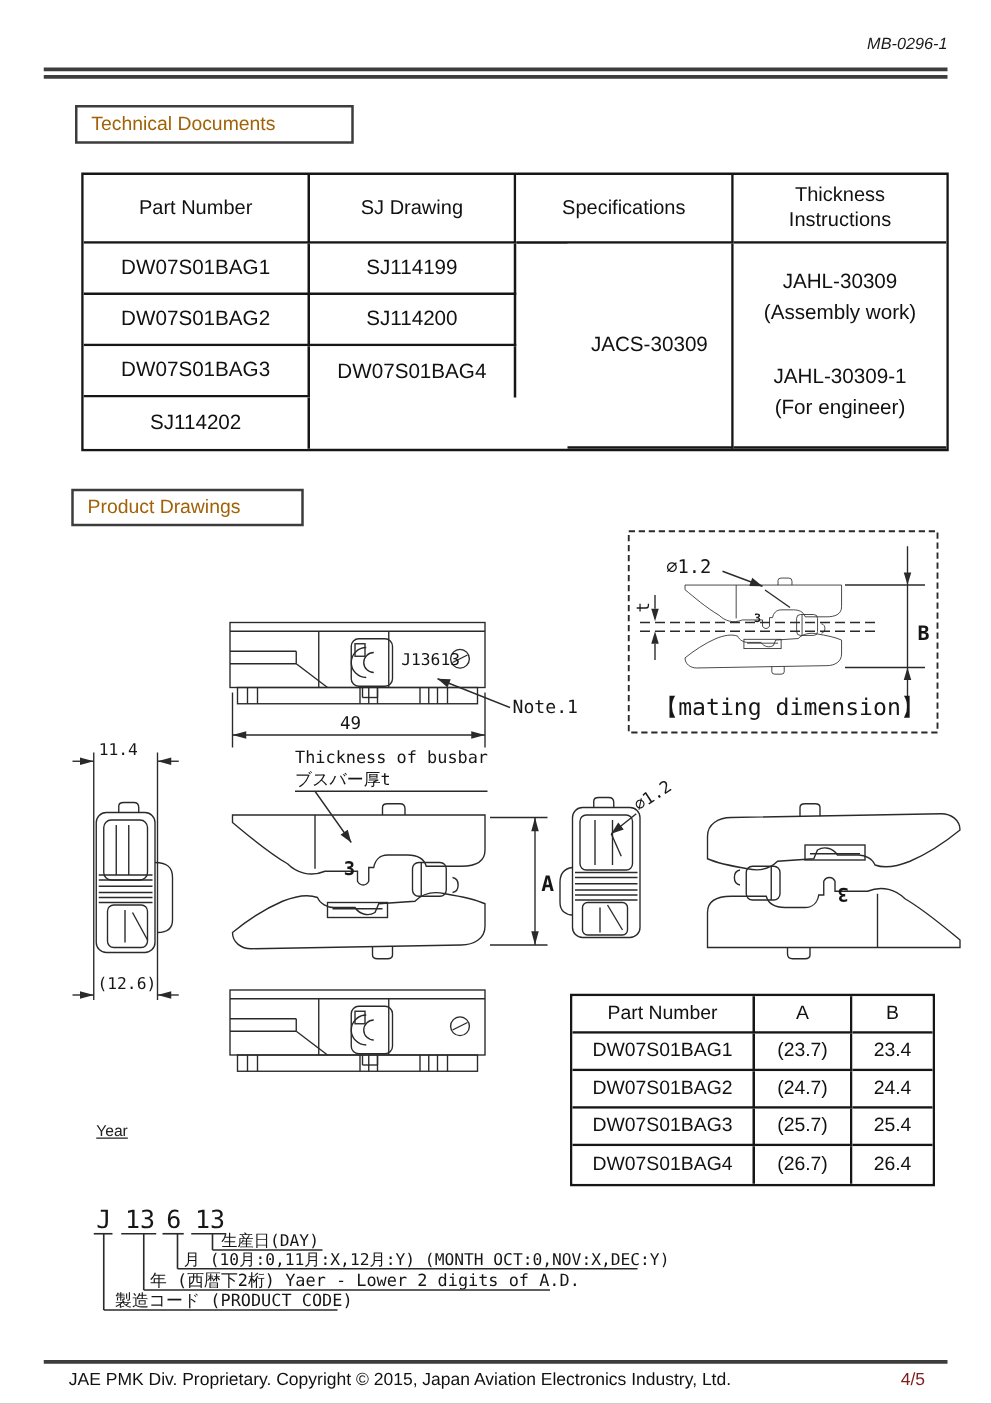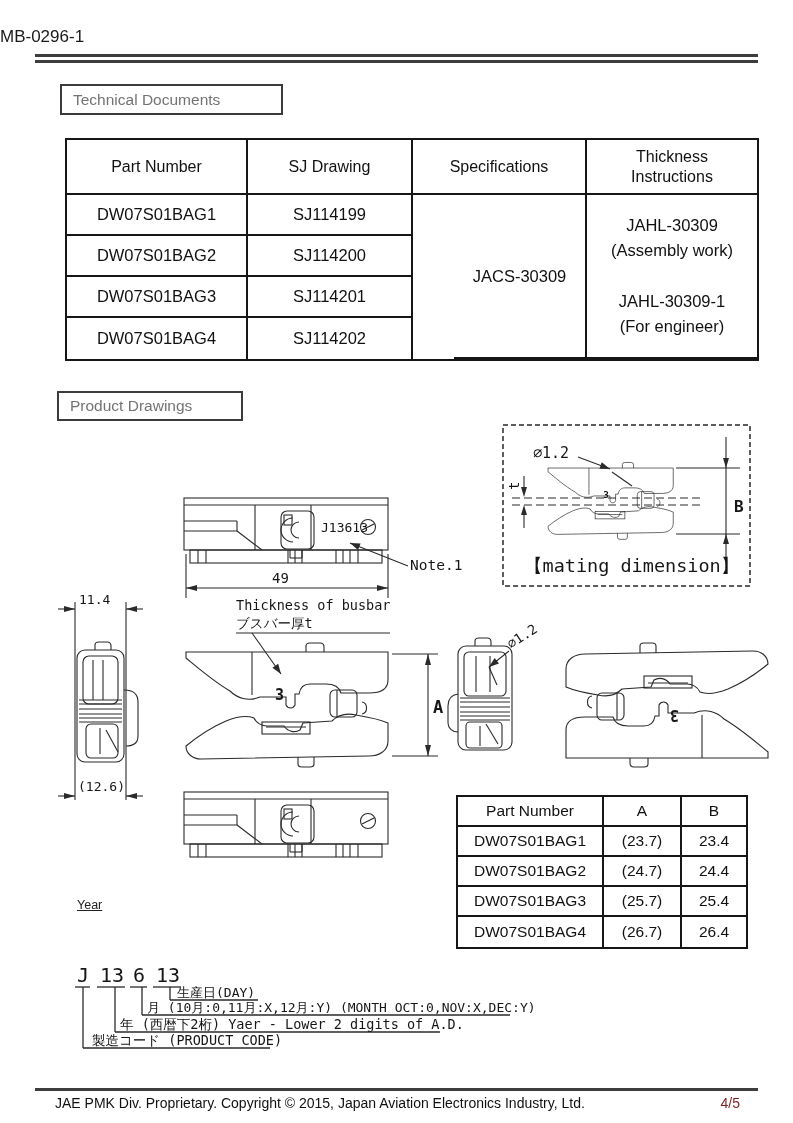"MB-0296-1" #doc-number { font-size: 17px -> 13px; font-style: none -> italic; text-align: none -> right }
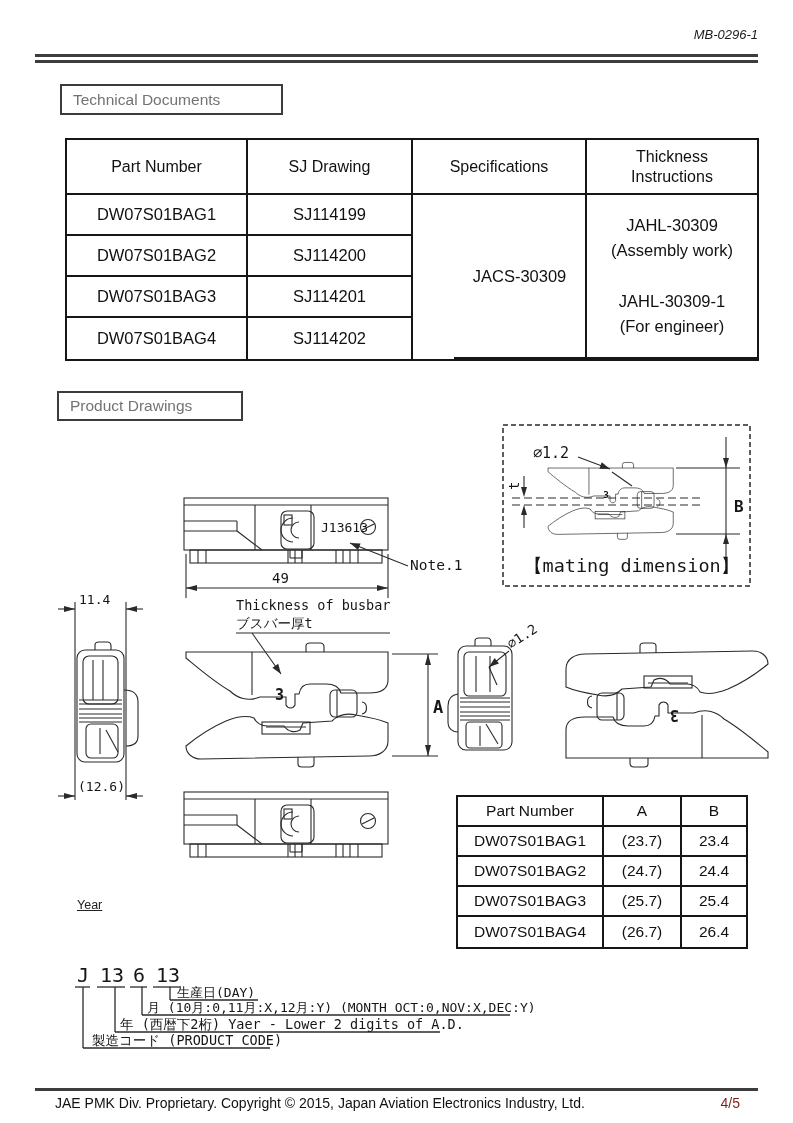"Technical Documents" .title-box { color: #737373 -> #a16207 }
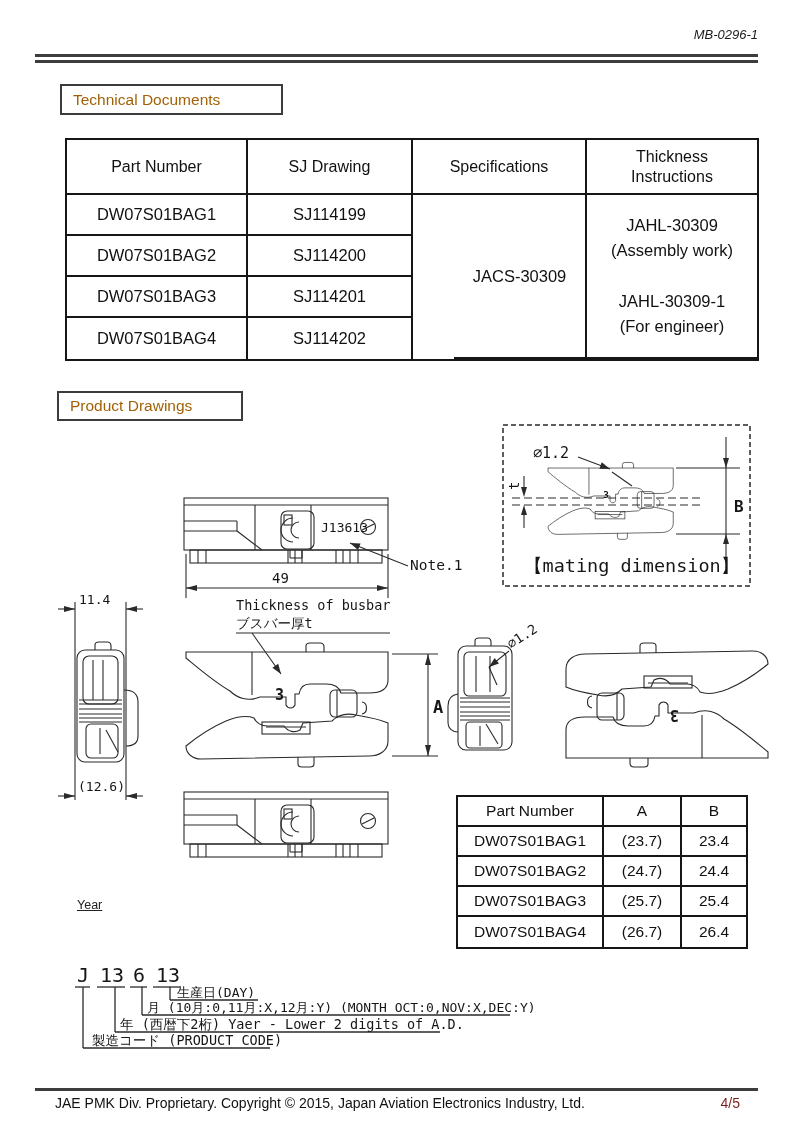"SJ114201" div.cell { html: <div>SJ114201</div> -> none }
